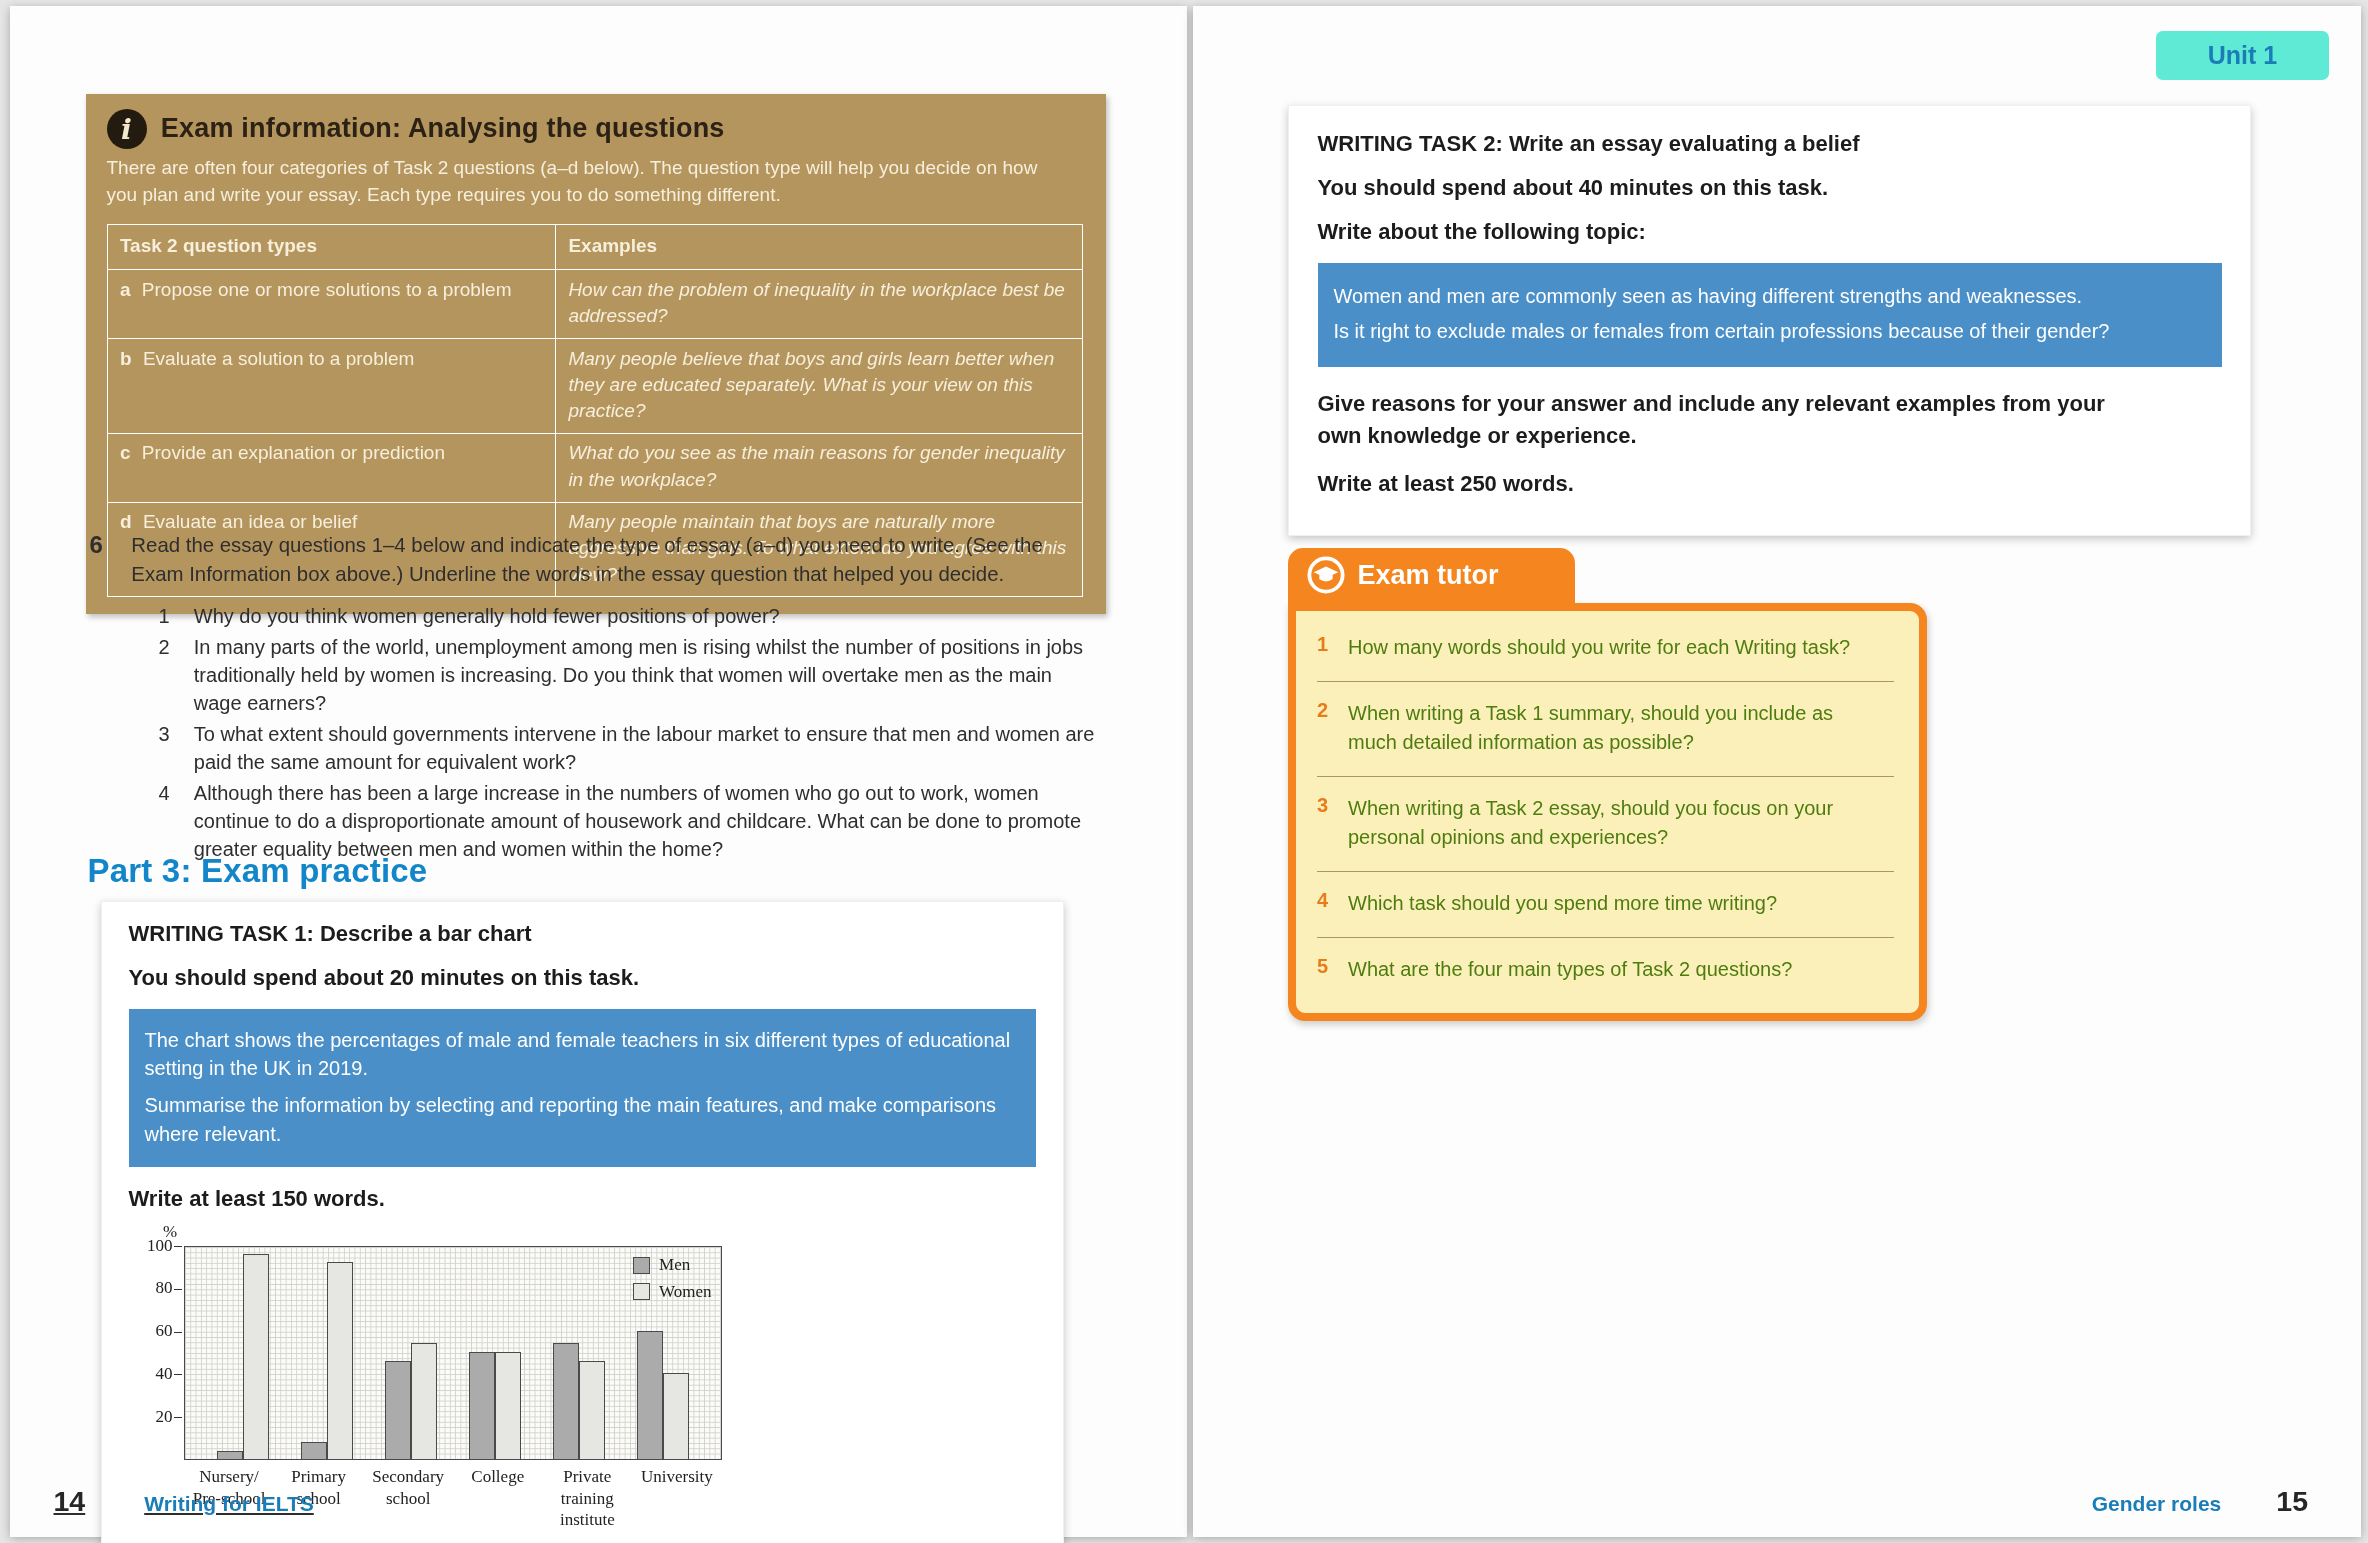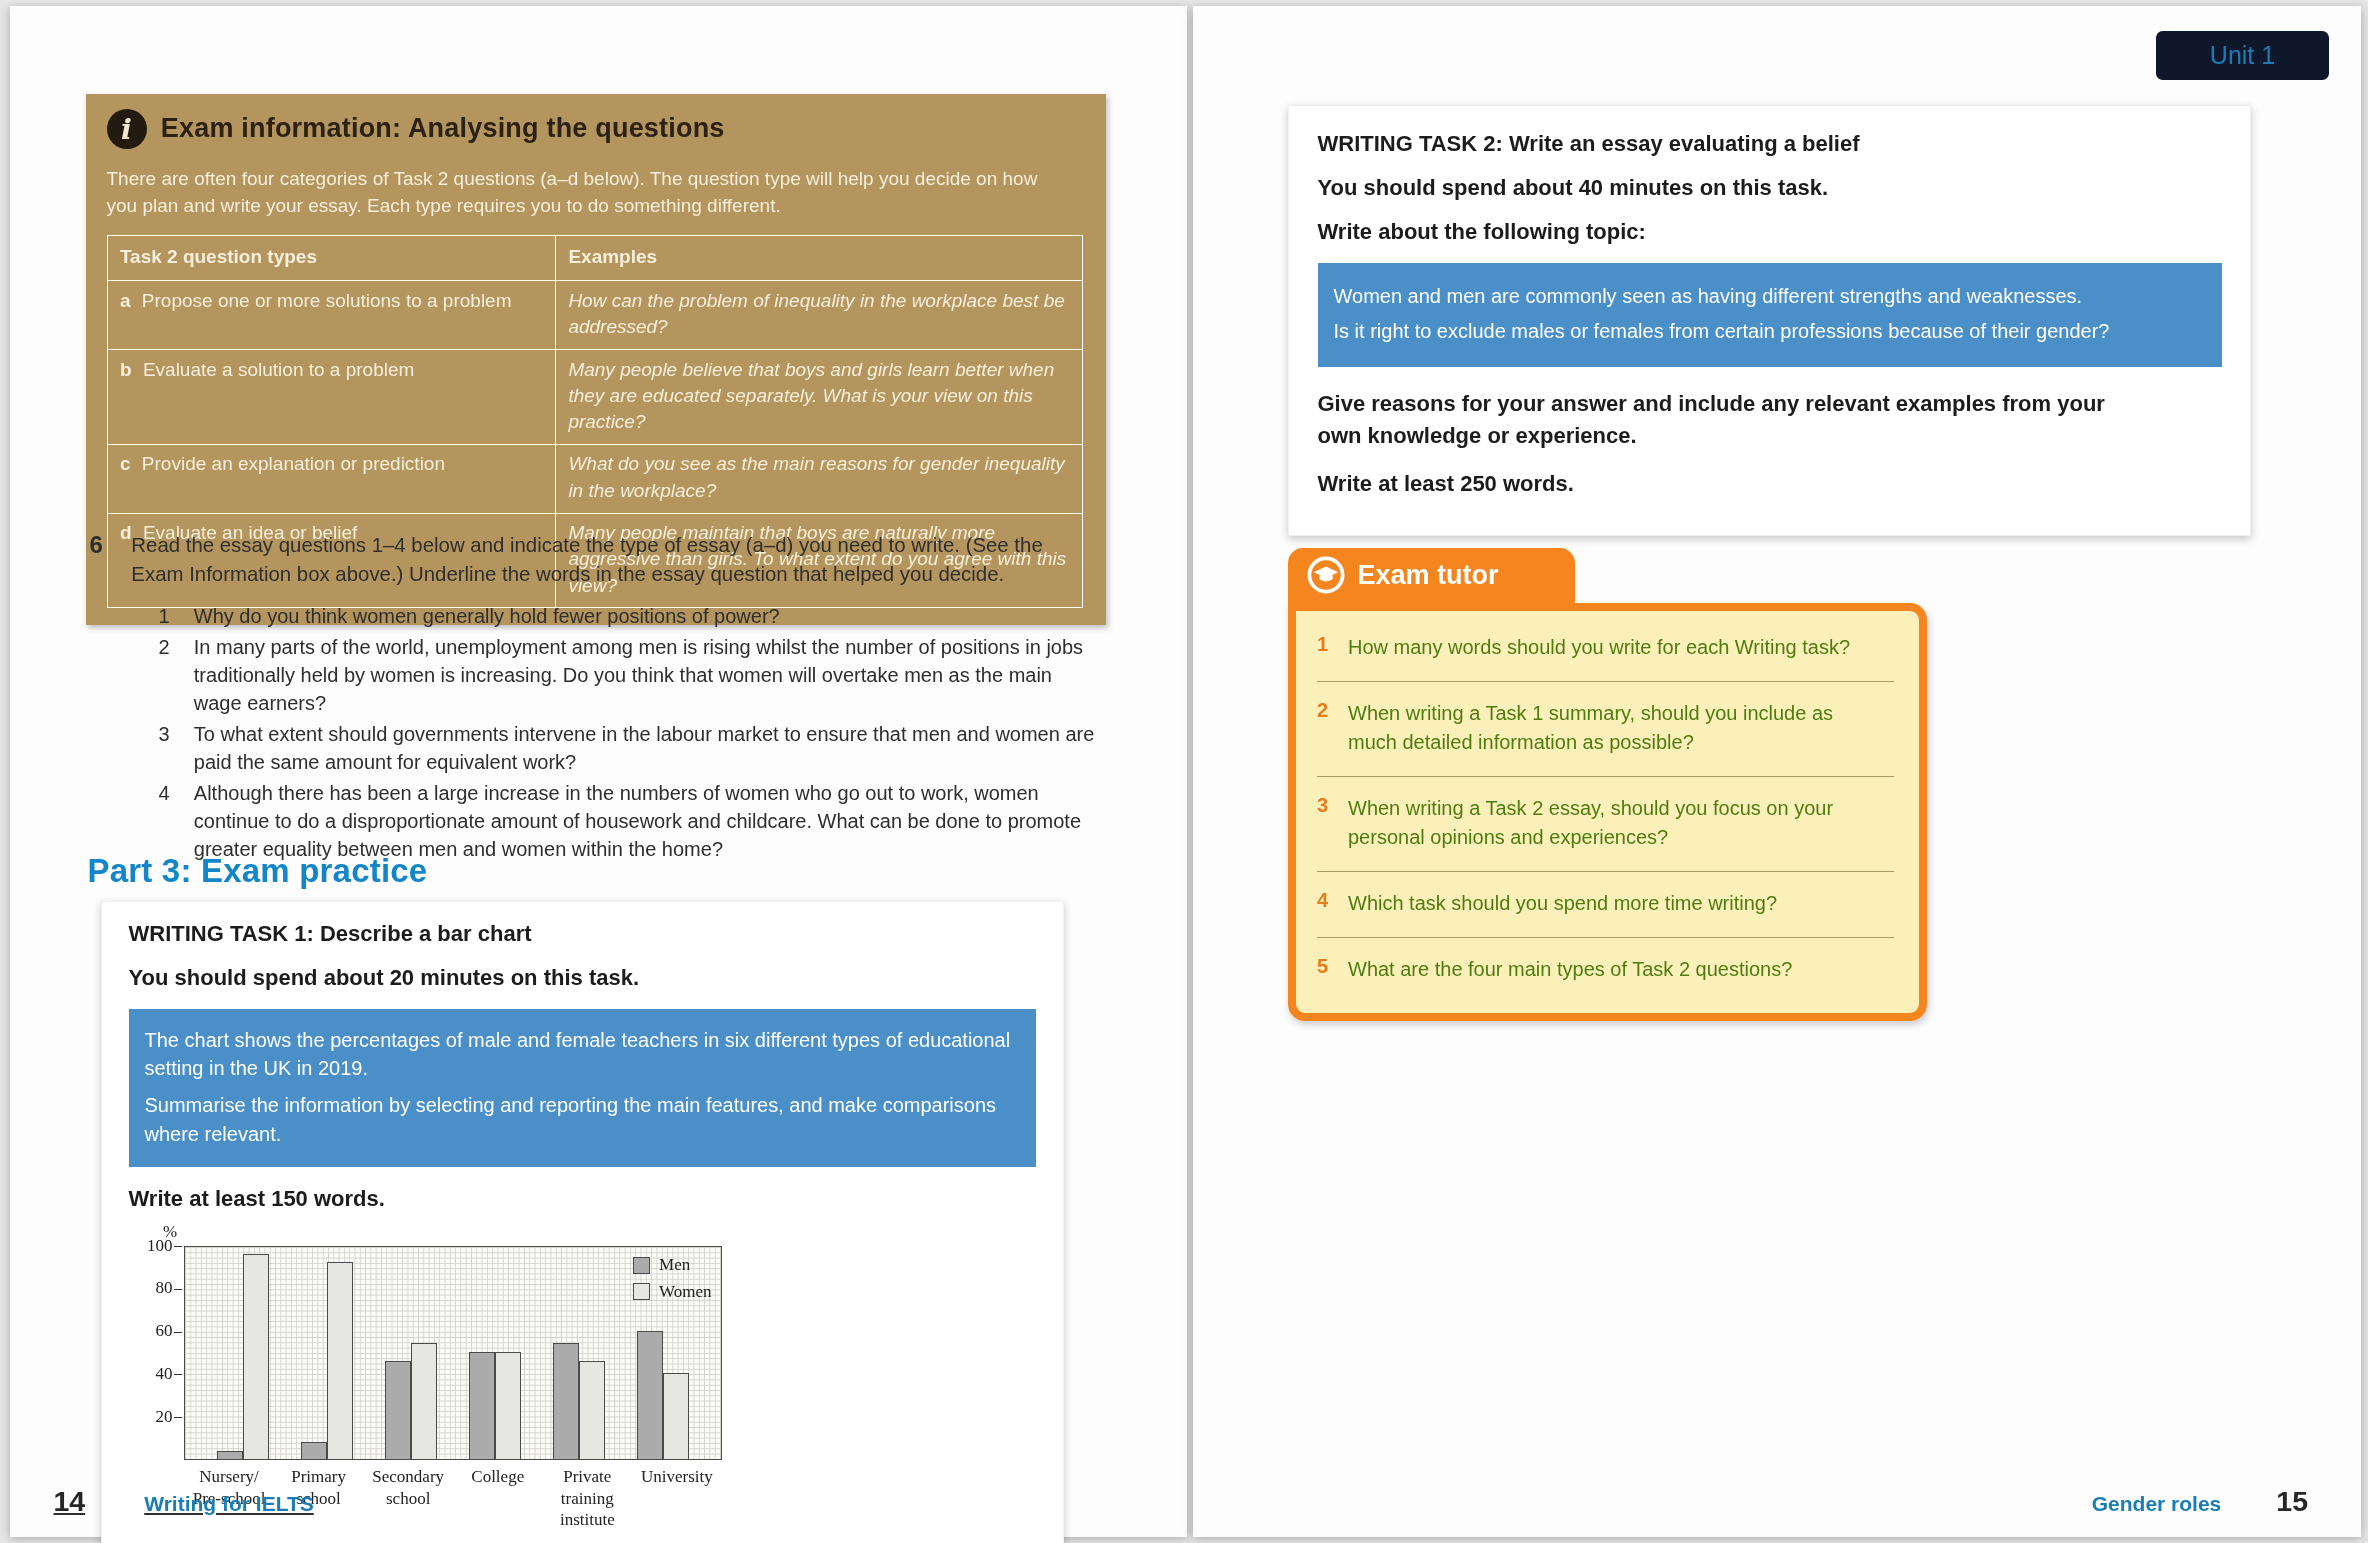"Unit 1" .unit-tab { background: #0f172a -> #5eead4; font-weight: normal -> bold }
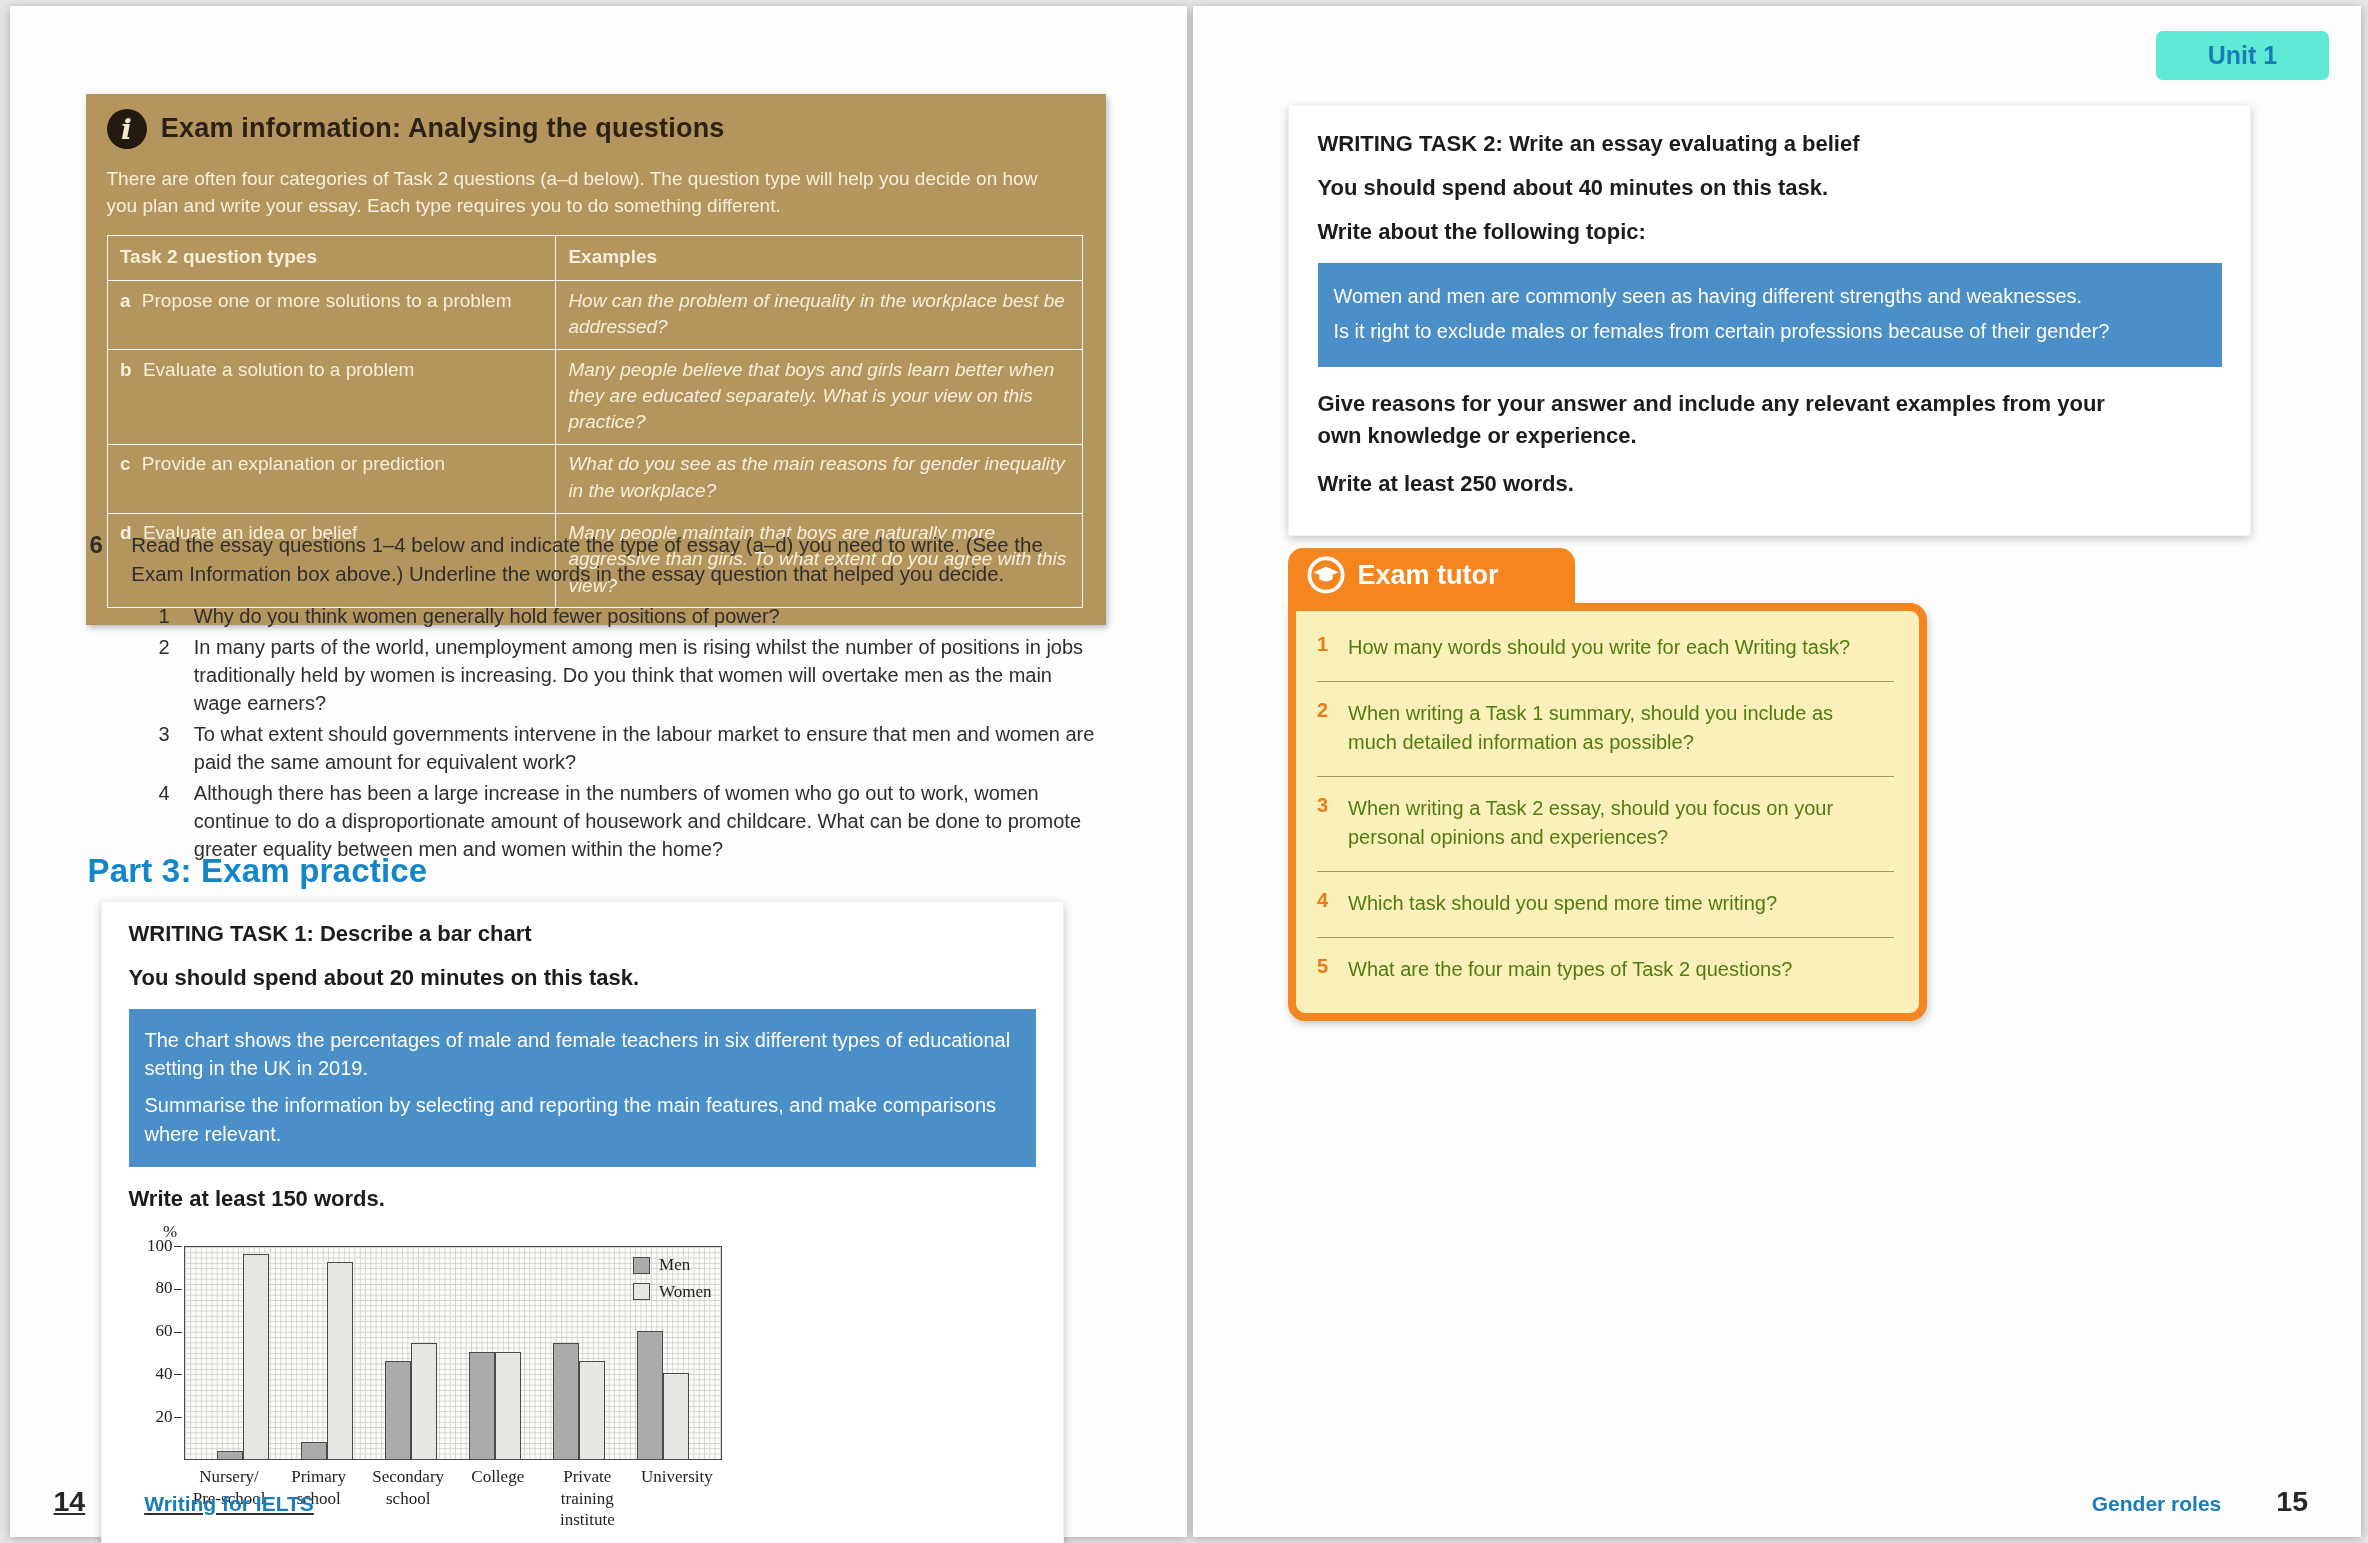"There are often four categories" .ei-intro { margin: 17px 0 15px -> 6px 0 15px }
